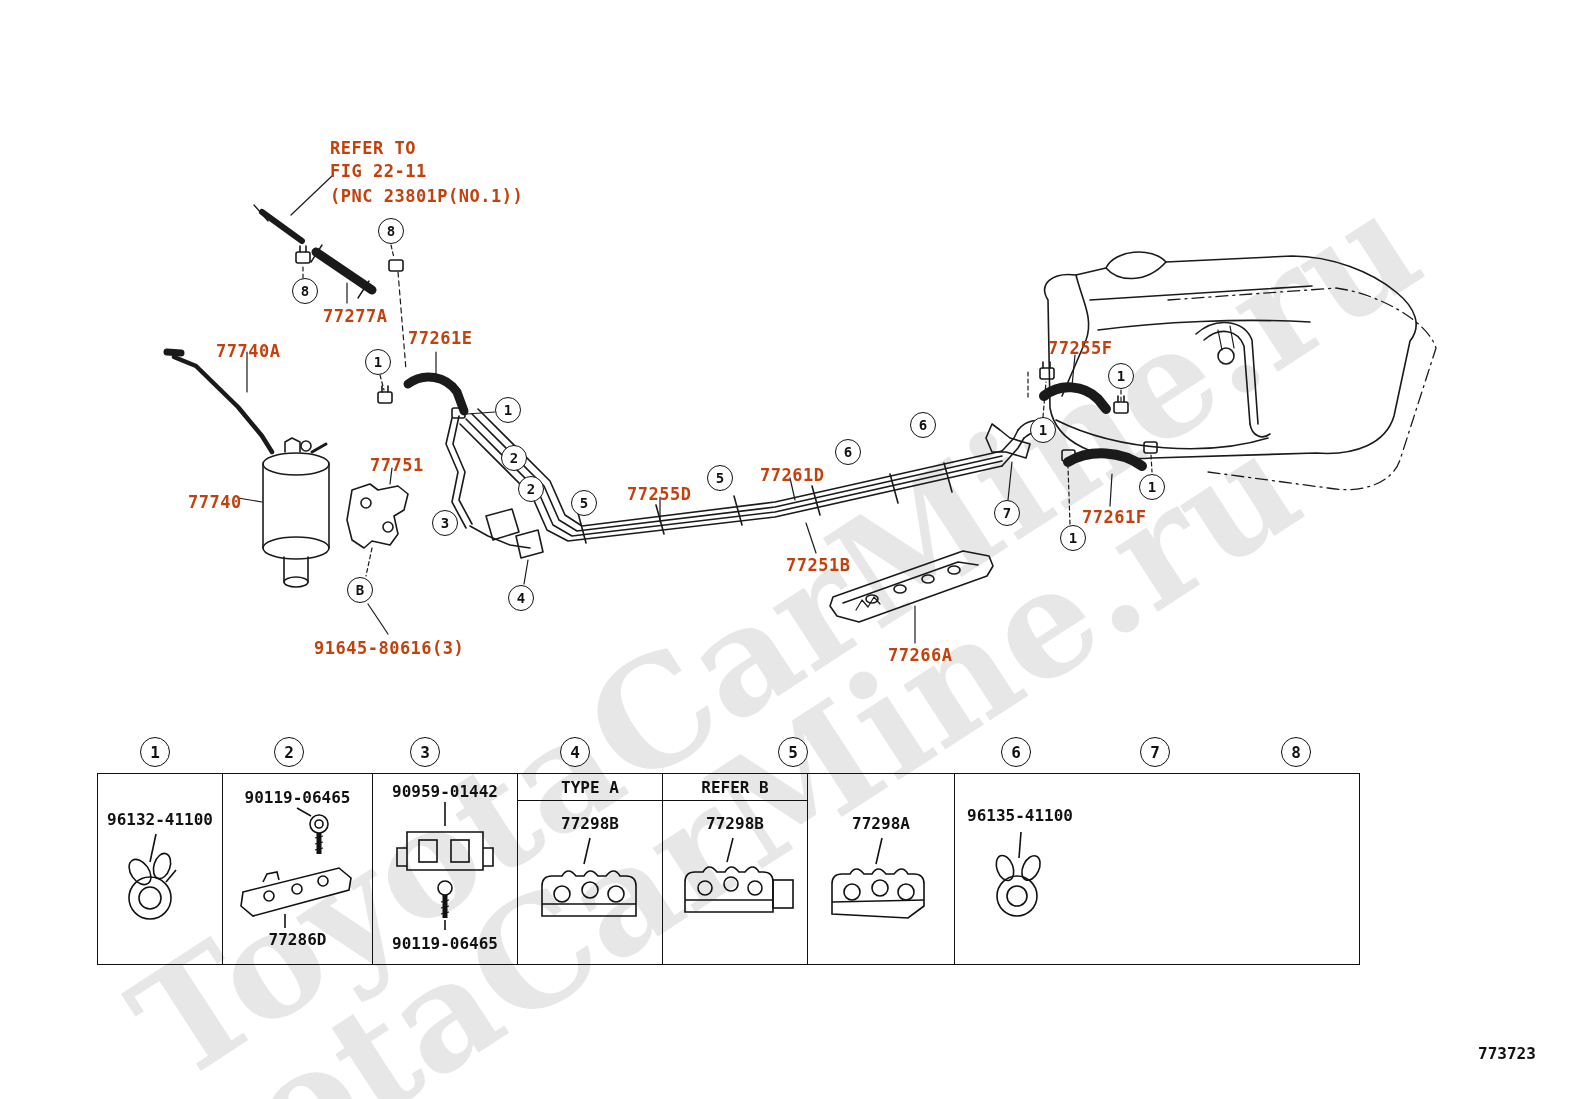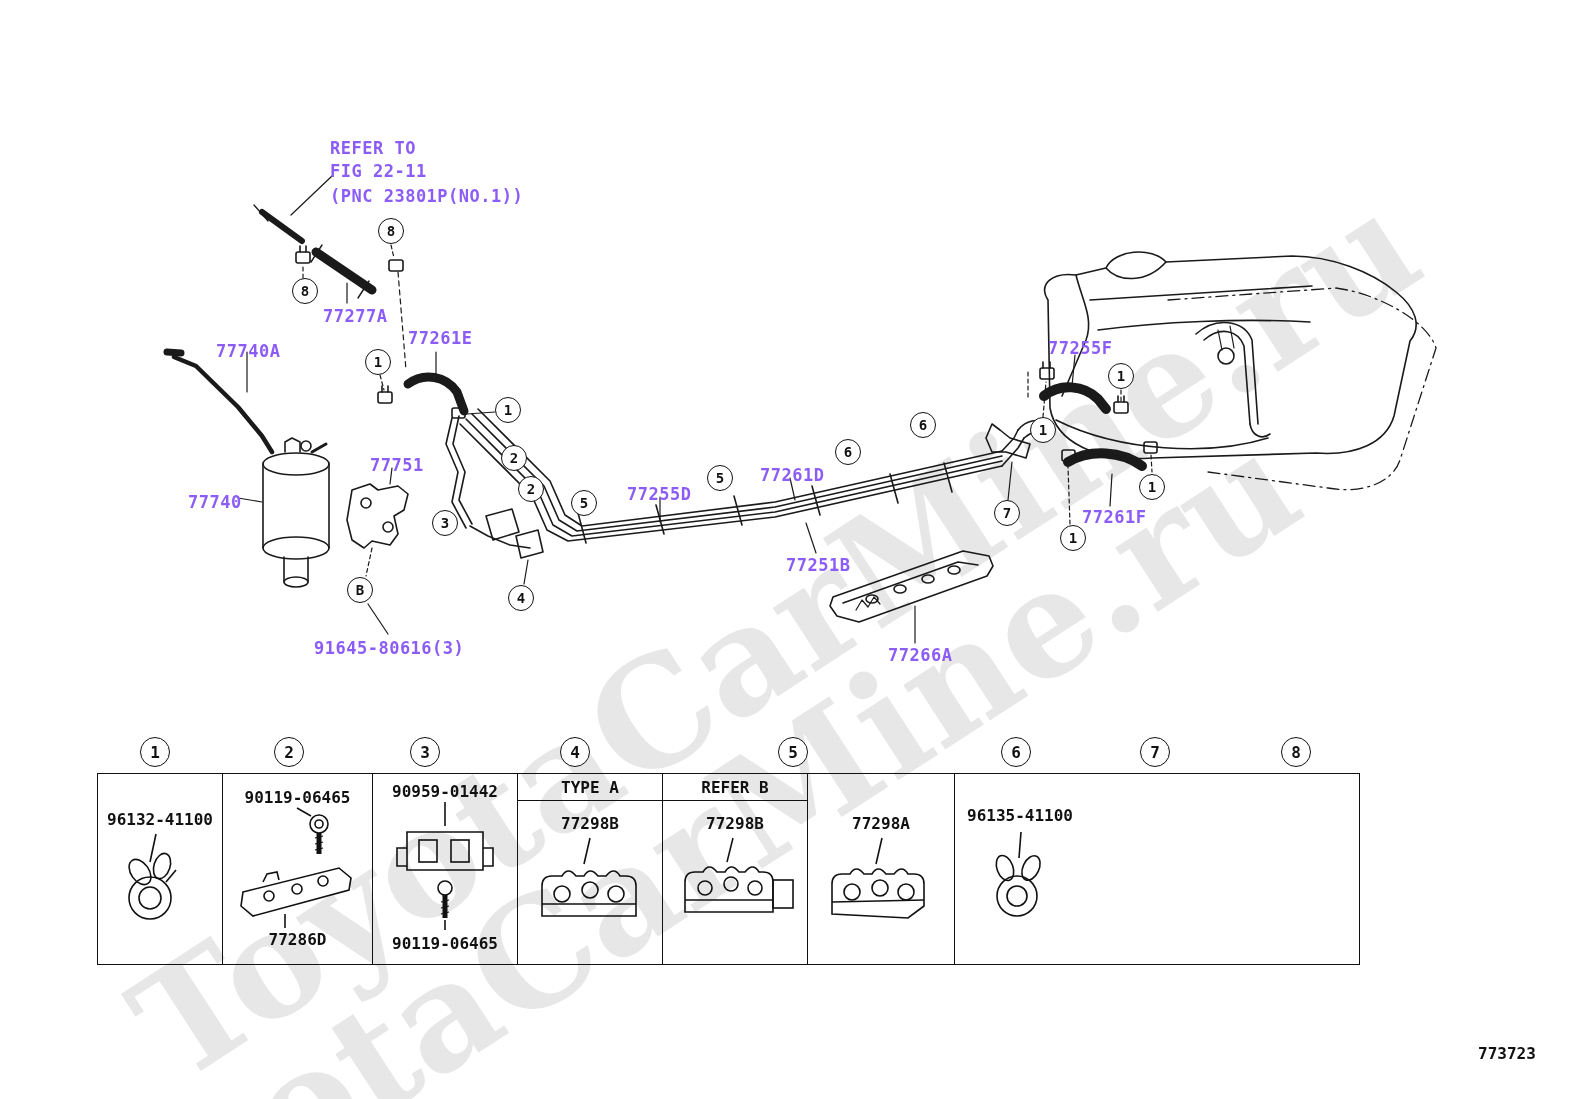"REFER TO" .plabel { color: #8b5cf6 -> #c2410c }
